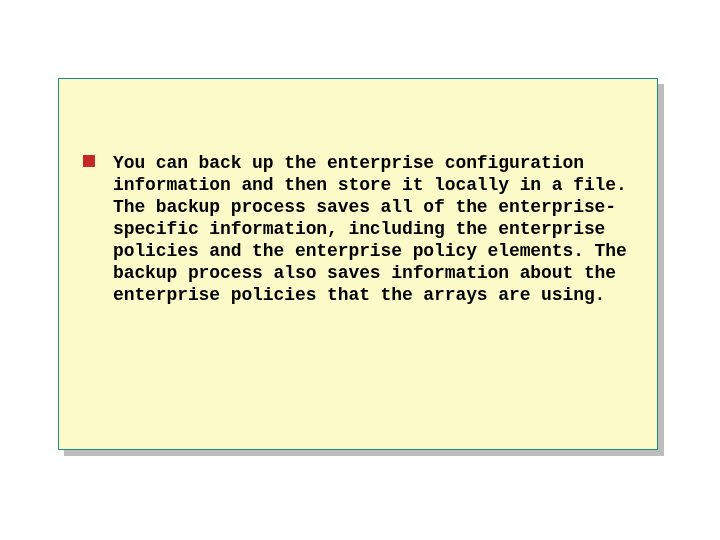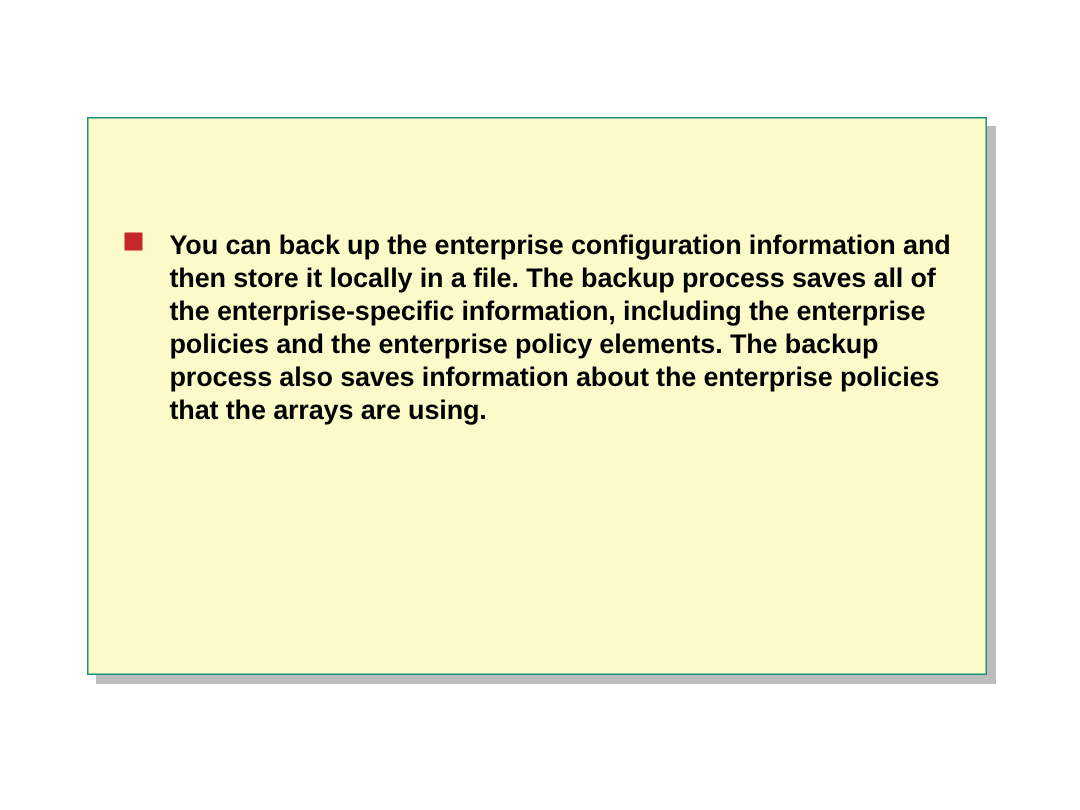"You can back up the" .panel { font-family: none -> Liberation Mono, monospace }
